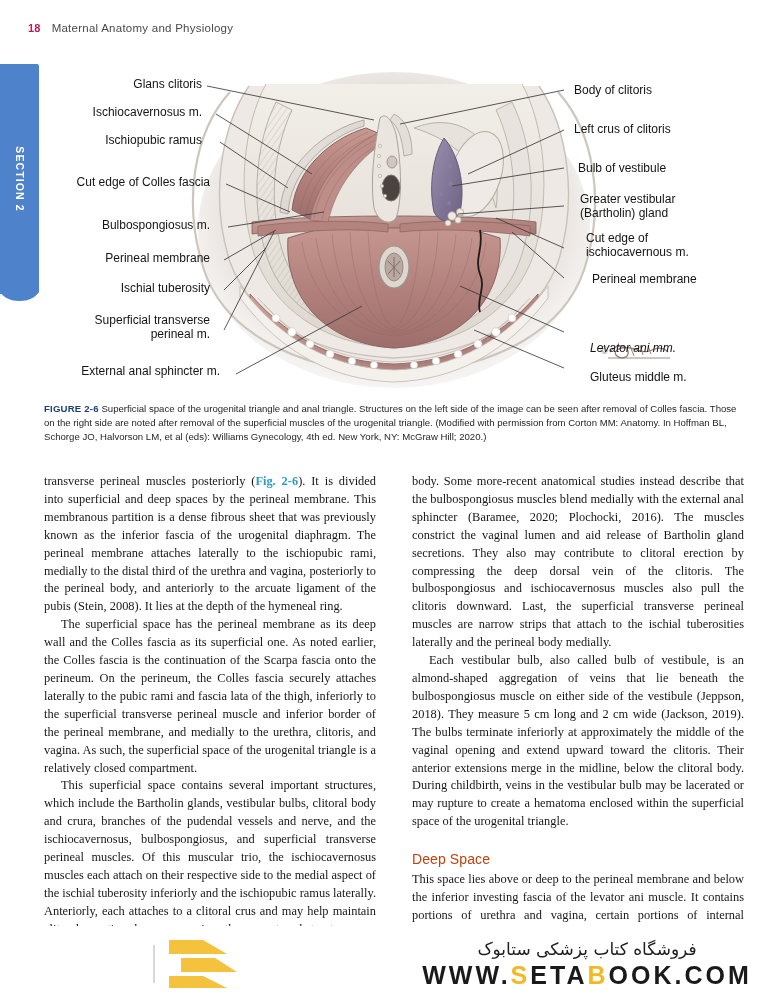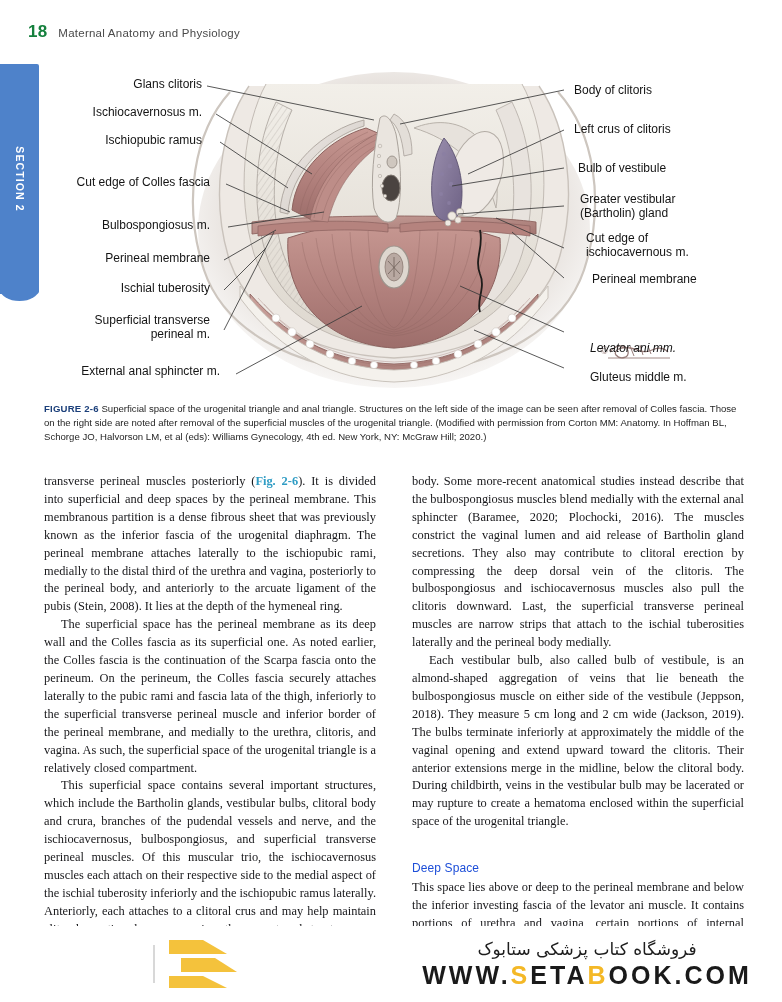"18" .folio { color: #15803d -> #be185d; font-size: 17px -> 11px }
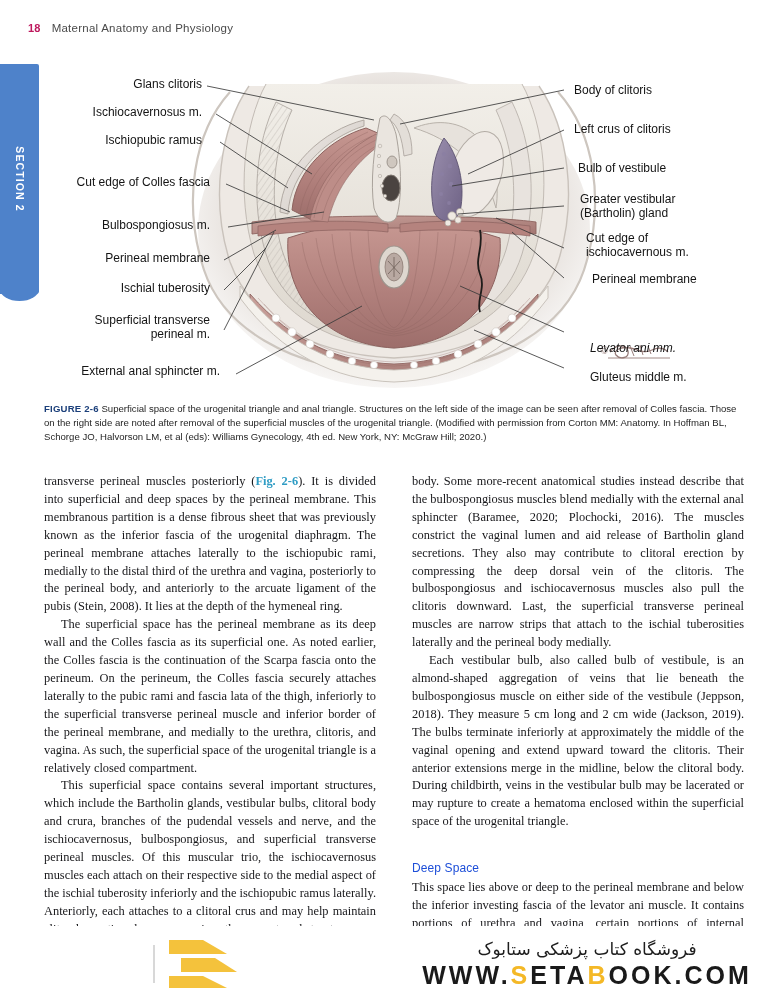"Deep Space" .subhead { color: #1d4ed8 -> #c2410c; font-size: 12px -> 14px; margin: 30px 0 4px 0 -> 20px 0 4px 0 }
